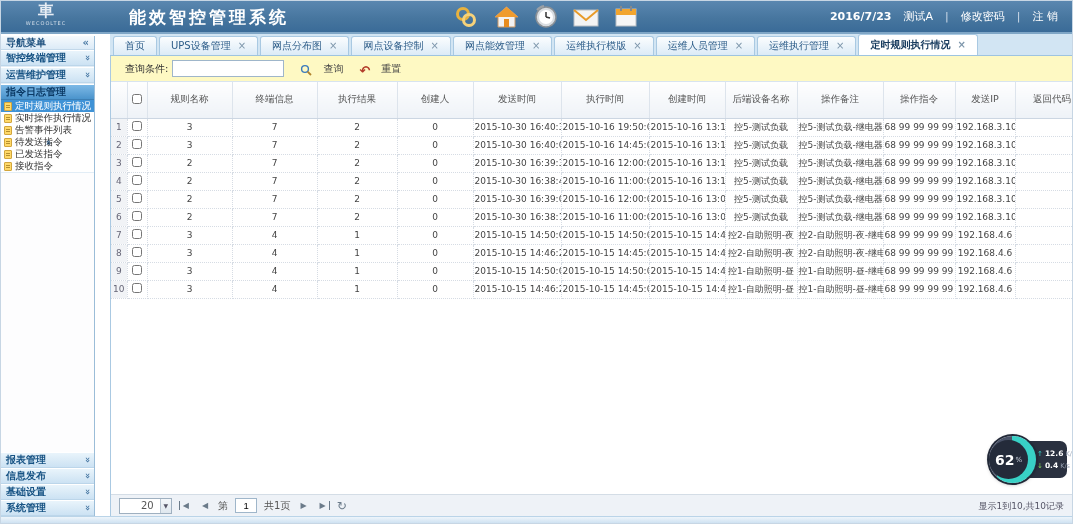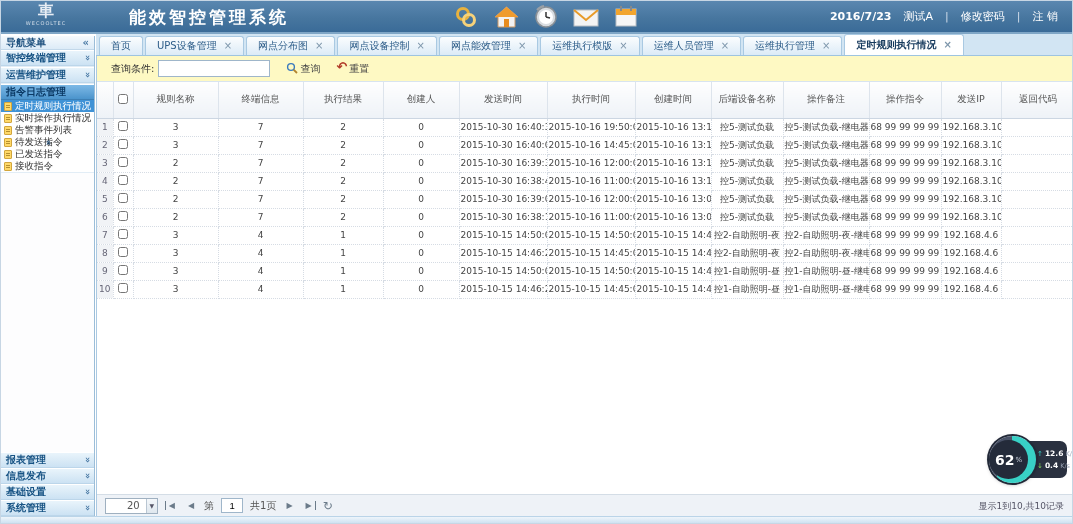"首页" .main { padding-left: none -> 14px }
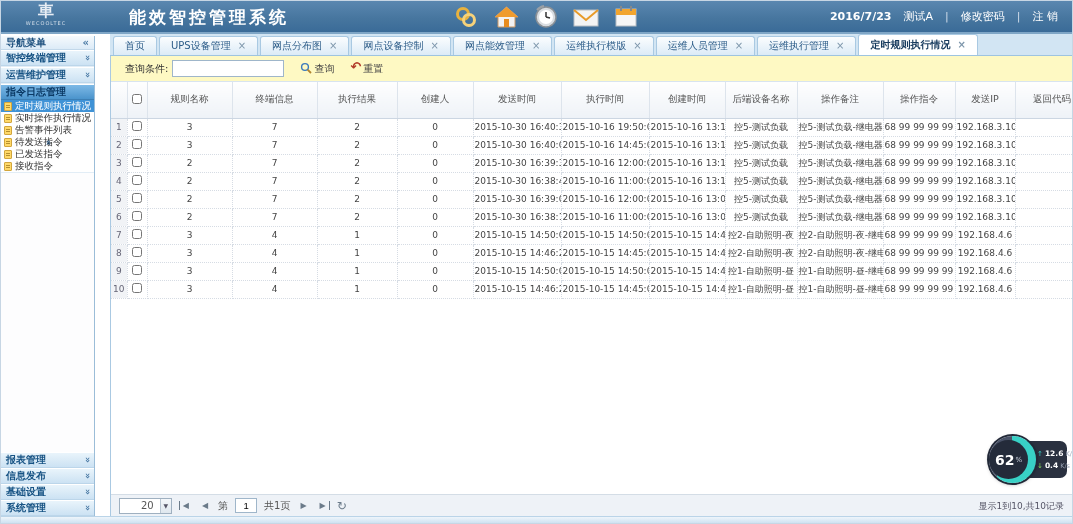"查询" .btn { align-items: flex-start -> flex-end; gap: 2px -> 11px }
